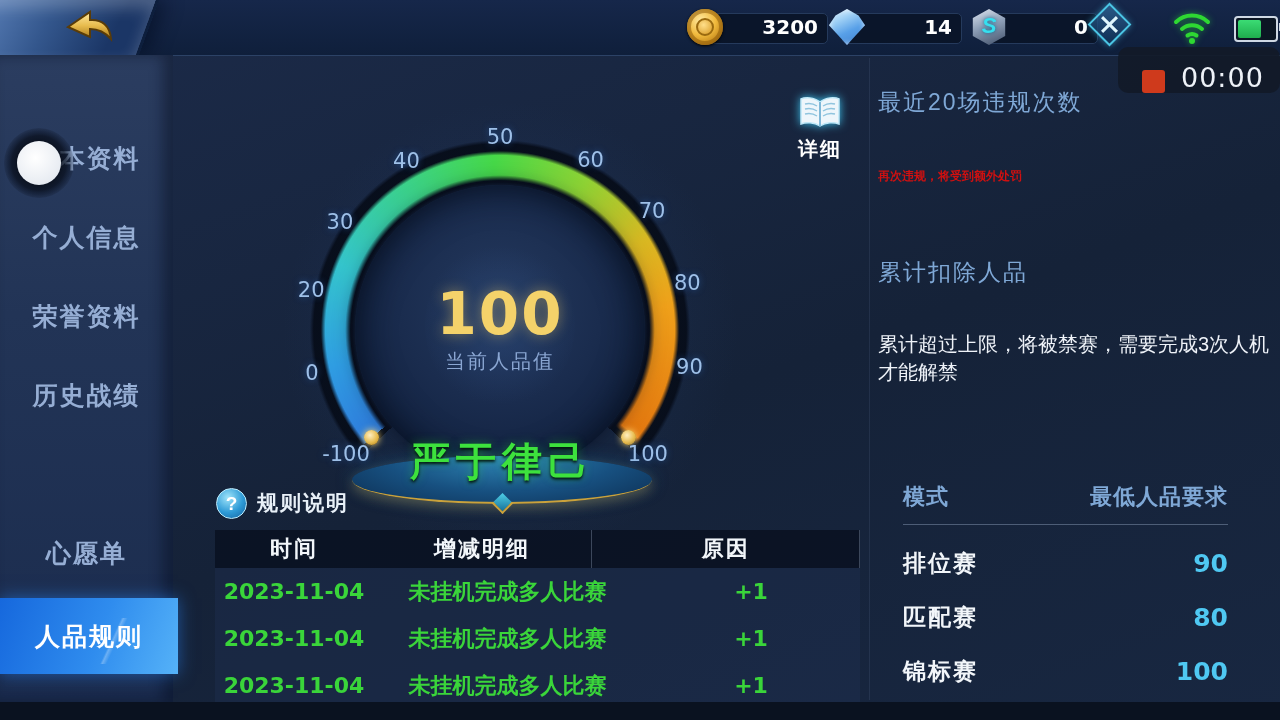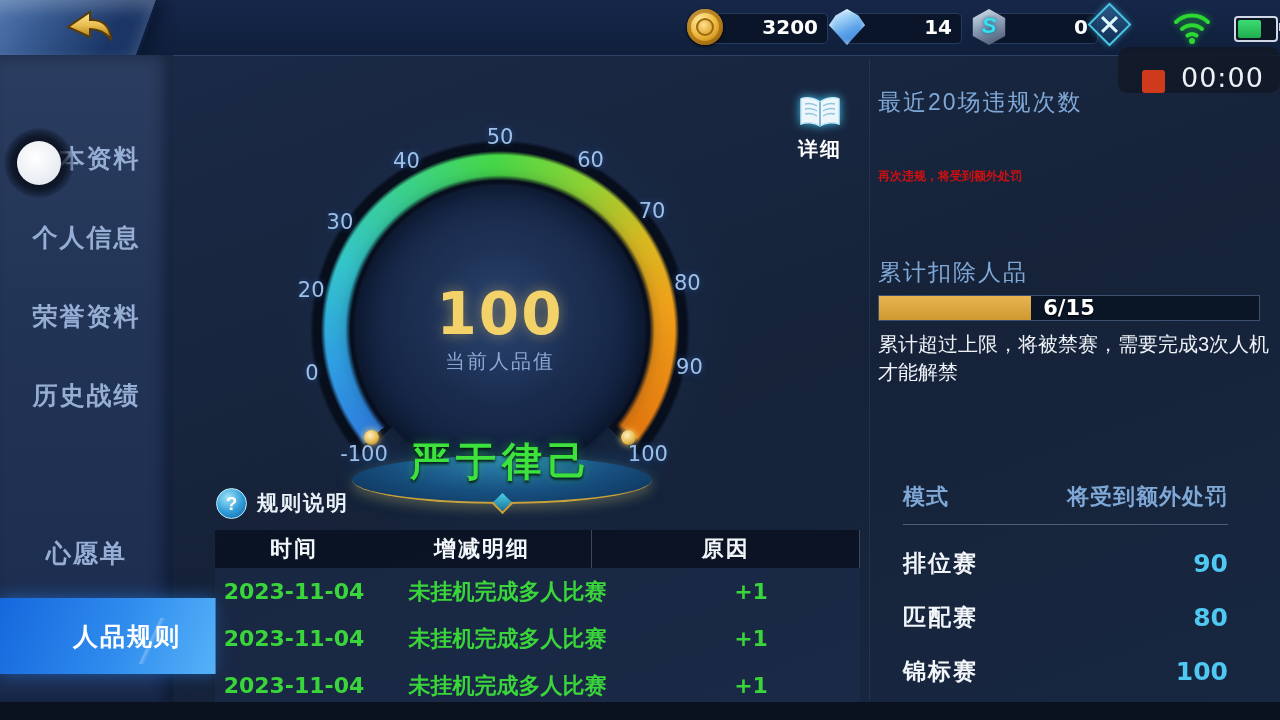"6/15" div.pbar { html: <div> <div></div> <div>6/15</div> </div> -> none }
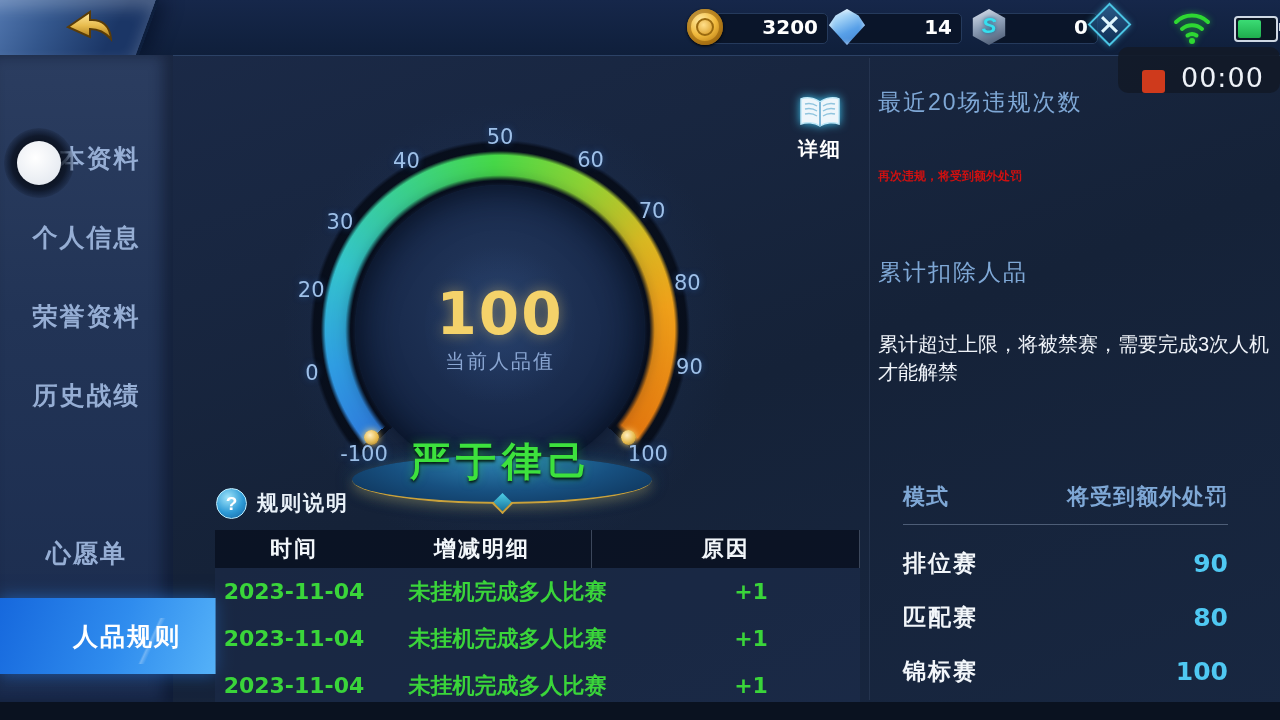"-100" span.gauge-tick { left: 64px -> 46px }
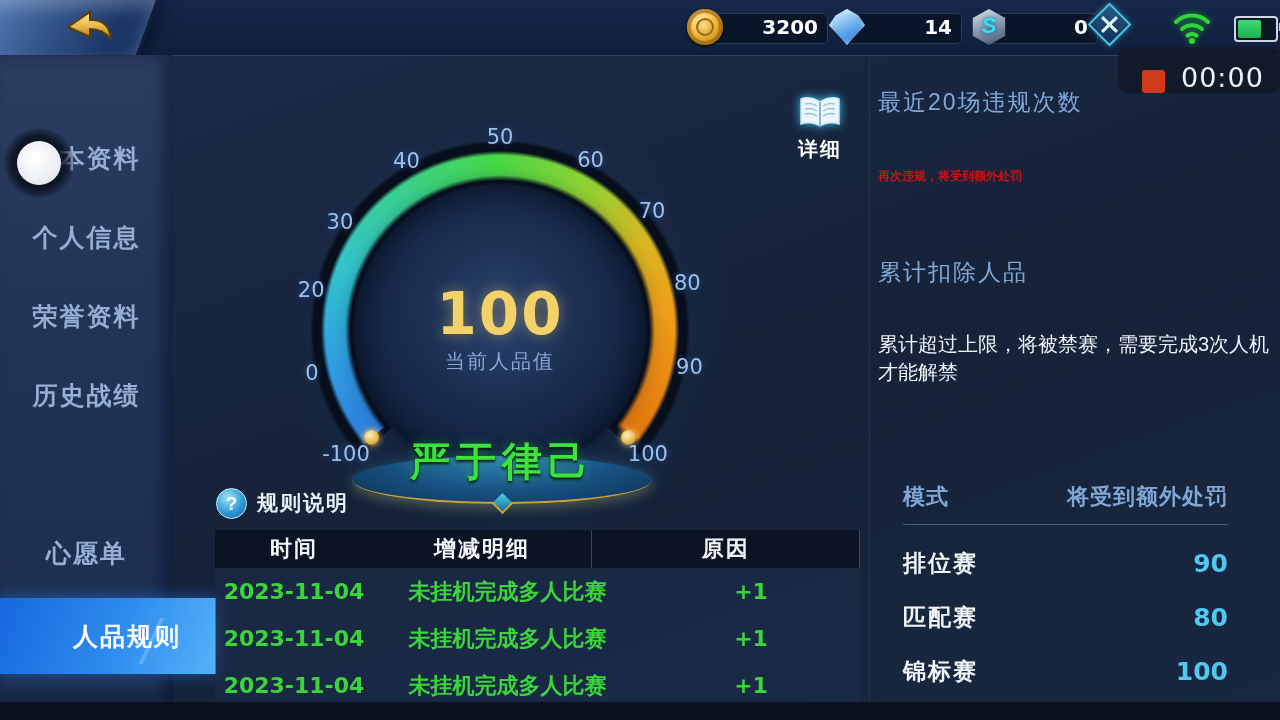"将受到额外处罚" span { text: 将受到额外处罚 -> 最低人品要求 }
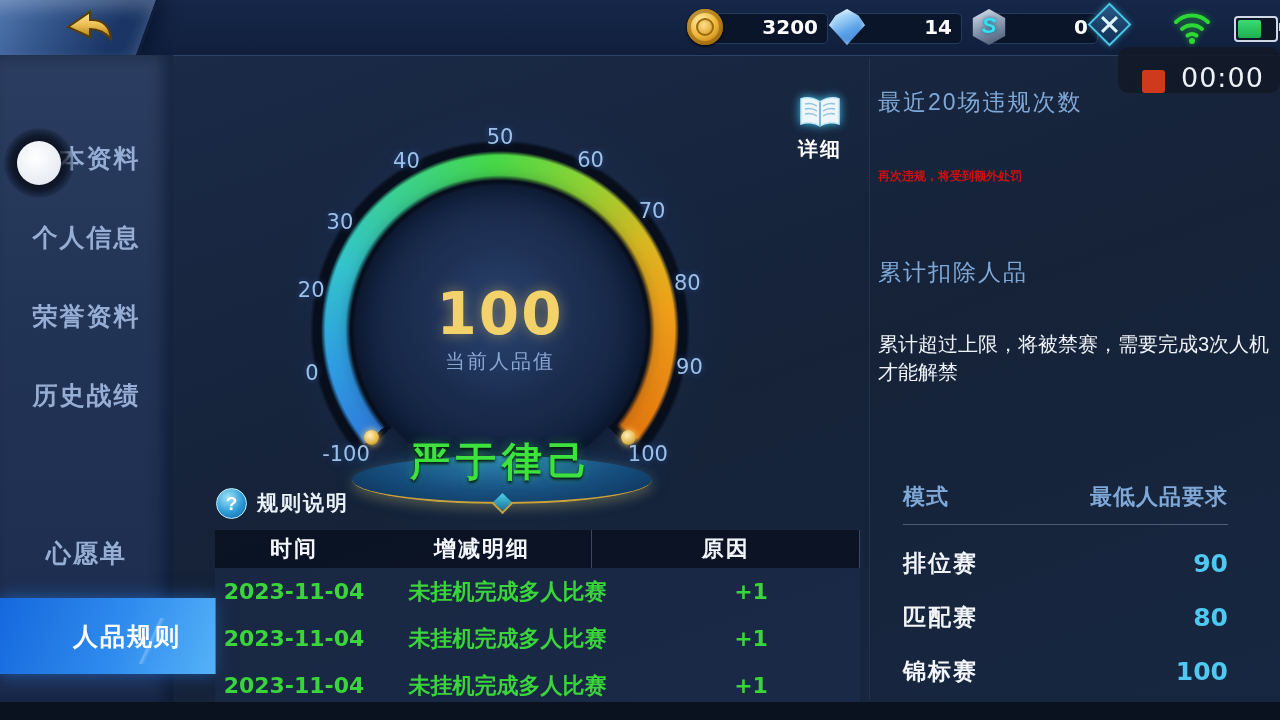"人品规则" div.side-item { padding-left: 38px -> none }
